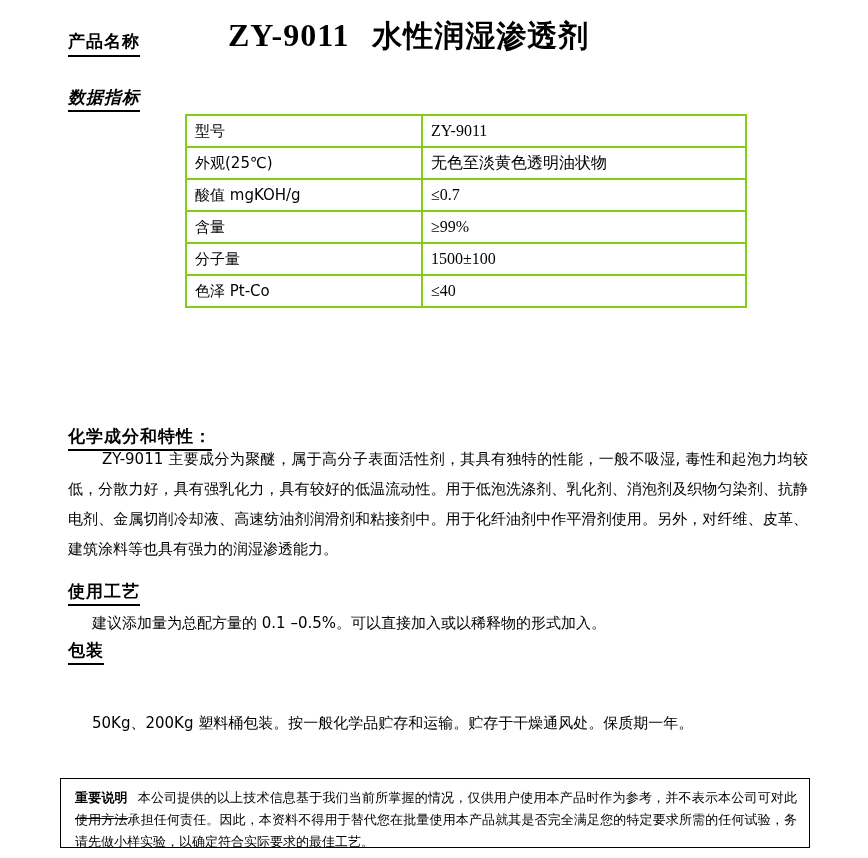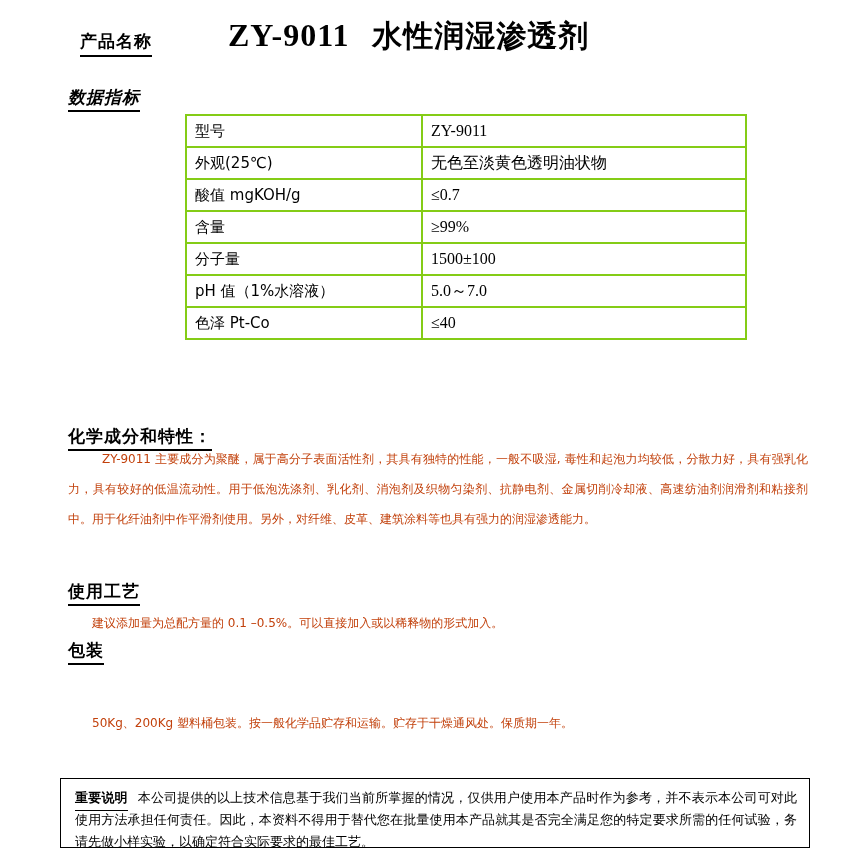"产品名称" .title-label { margin-left: 12px -> none }
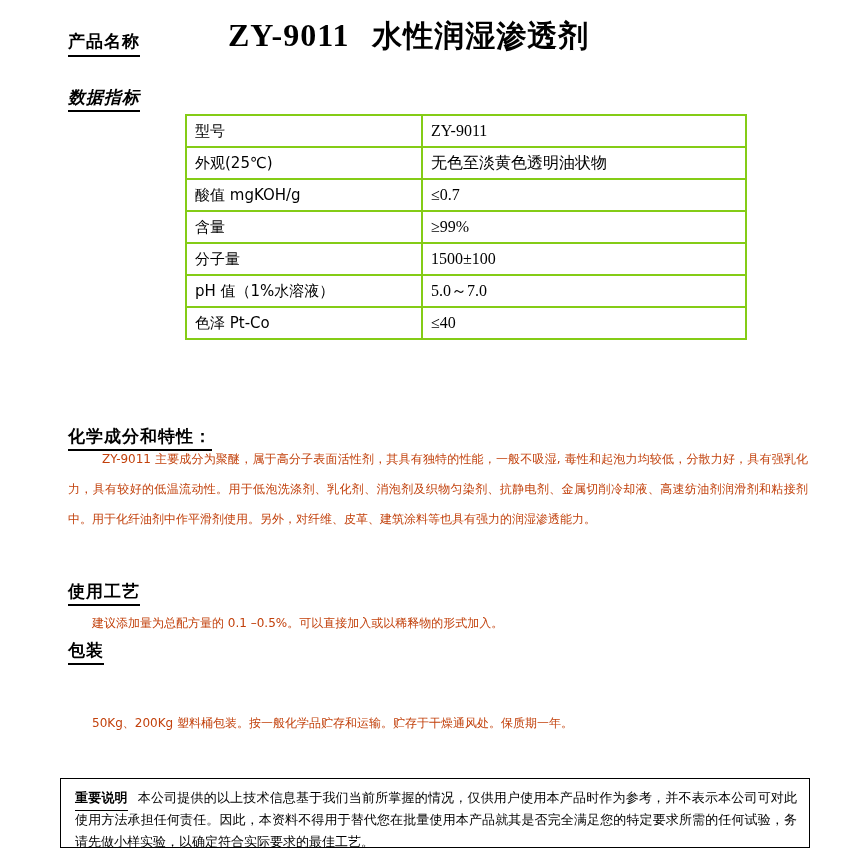"pH 值（1%水溶液）" tr { html: <tr> <td>pH 值（1%水溶液）</td> <td>5.0～7.0</td> </tr> -> none }
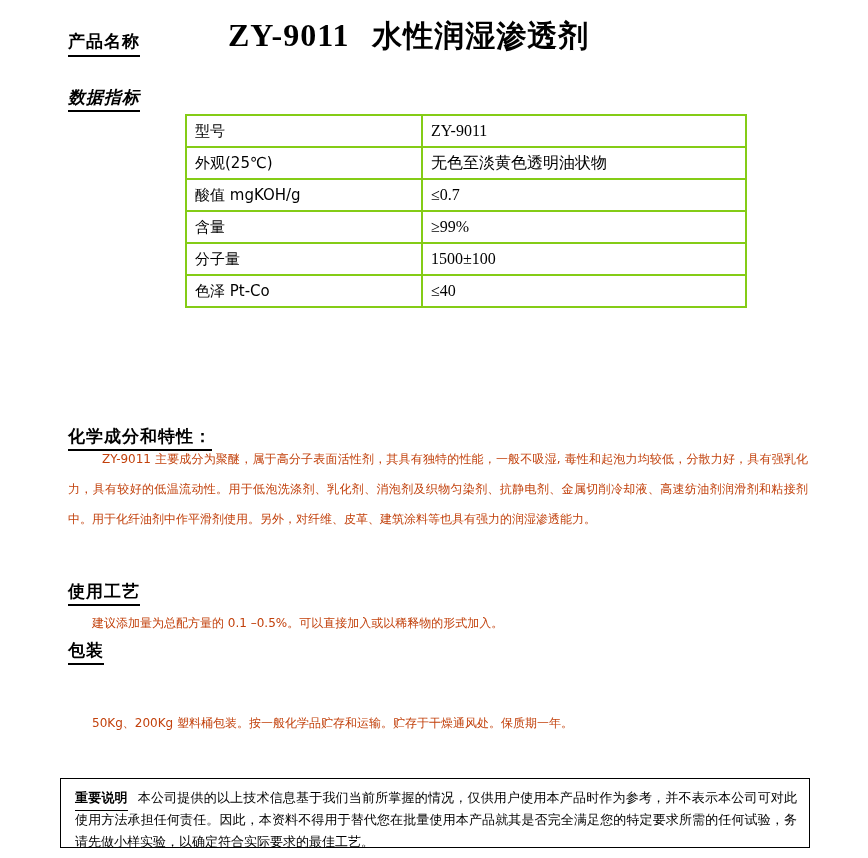"ZY-9011 主要成分为聚醚，属于高分子表面活性剂，其具有独特的性能，一般不吸湿," .para { color: #c2410c -> #000000; font-size: 12px -> 15px }
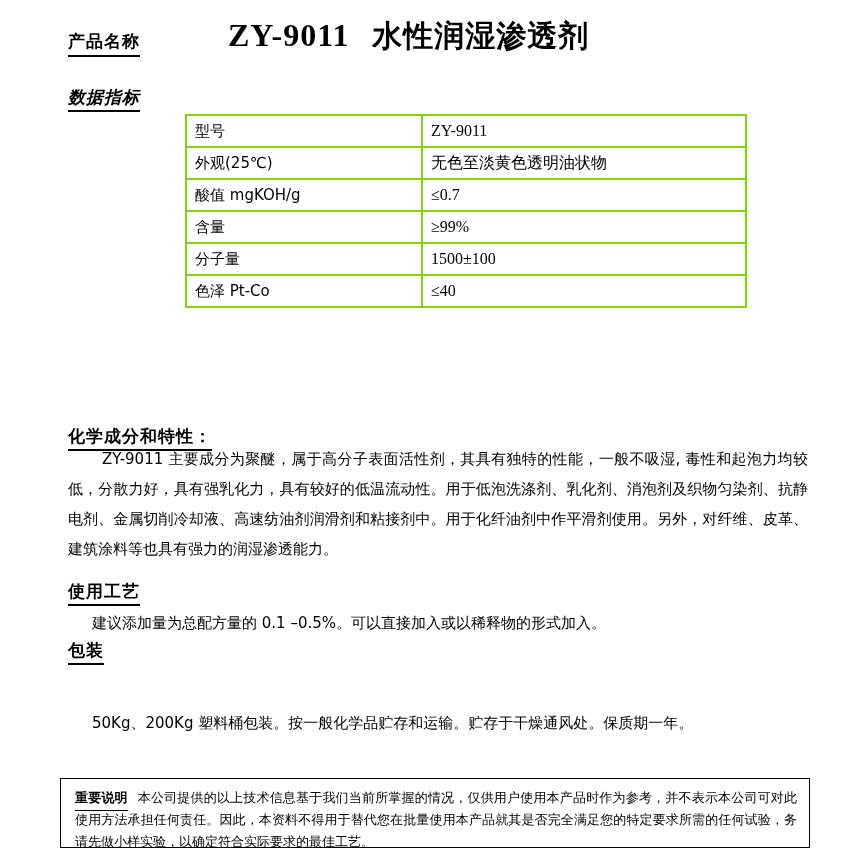"重要说明" .notice-label { padding-bottom: 5px -> 13px }
